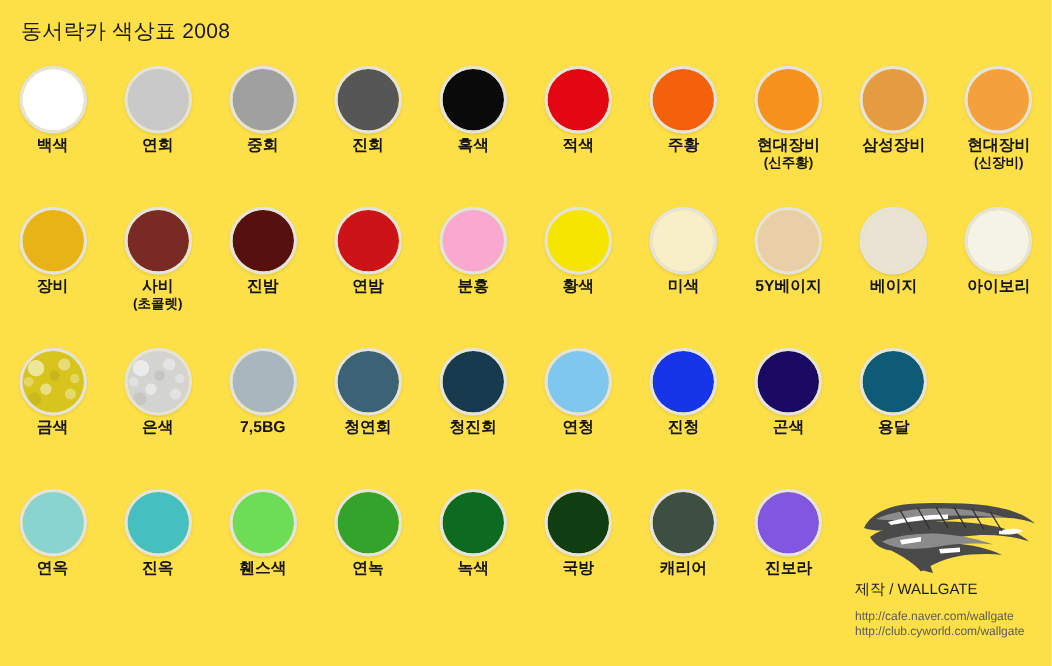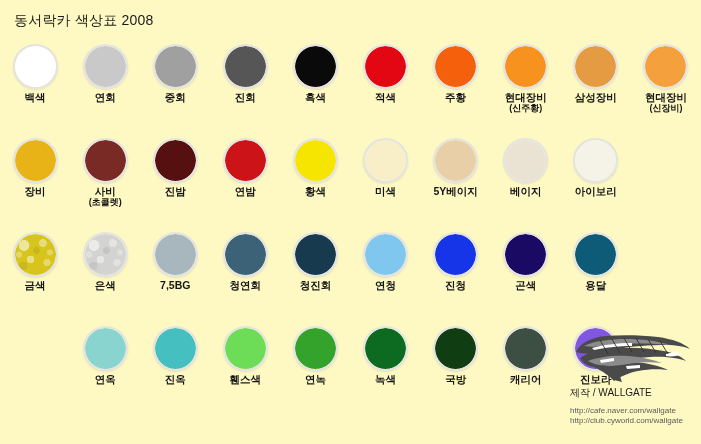"동서락카 색상표 2008" #page { background: #fef9c3 -> #fde047 }
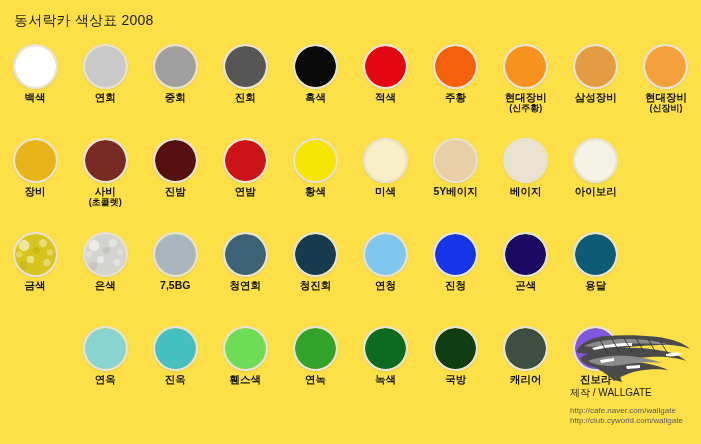"분홍" div.swatch-cell { html: none -> <div> <div> <div></div> </div> <div>분홍</div> </div> }
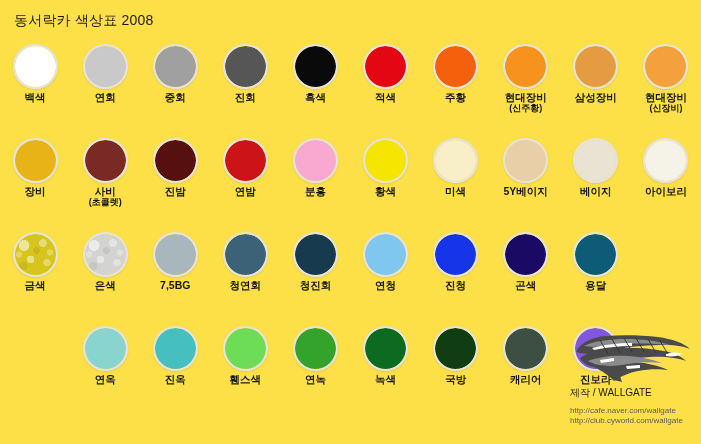"연옥" .swatch-row.row-last { justify-content: center -> none }
